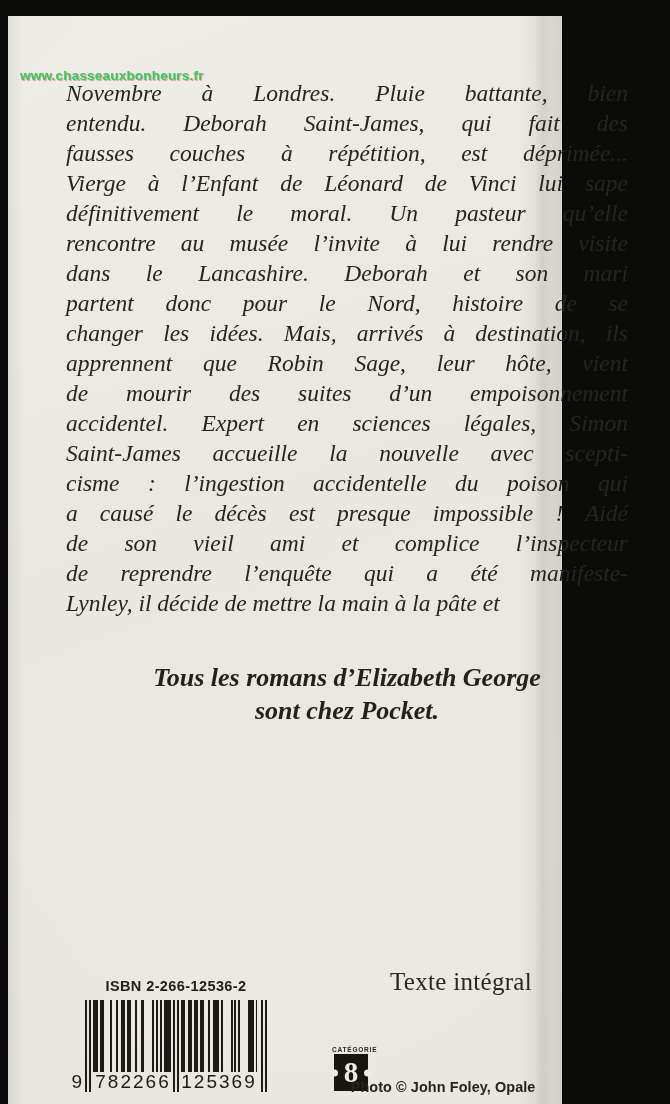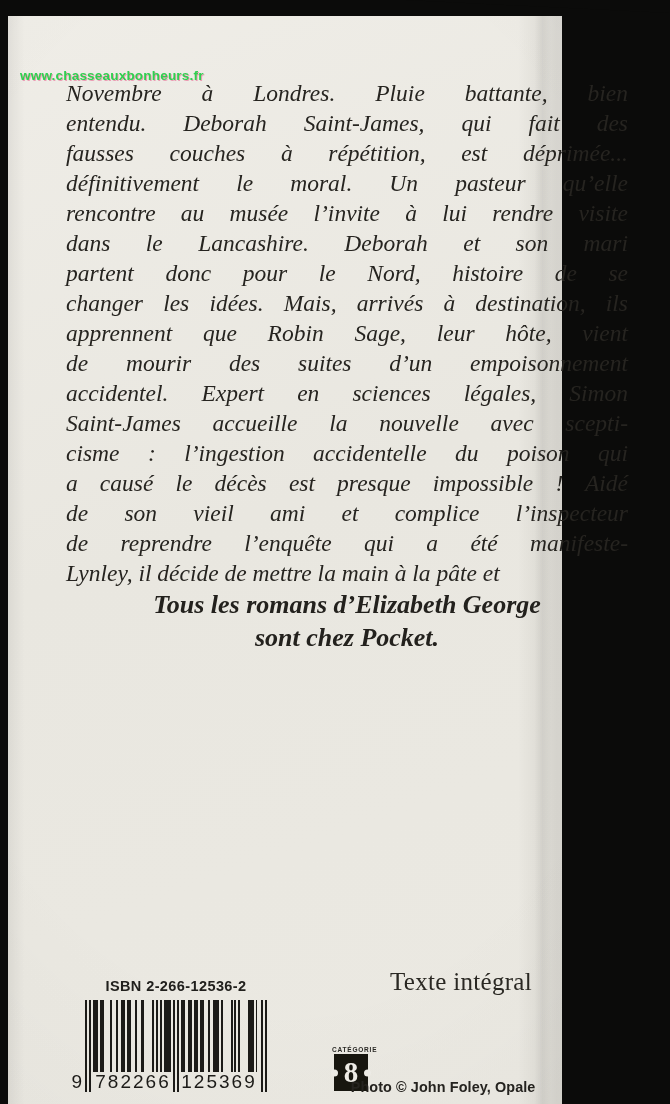"Vierge à l’Enfant de Léonard" div.blurb-line { html: none -> <div>Vierge à l’Enfant de Léonard de Vinci lui sape</div> }
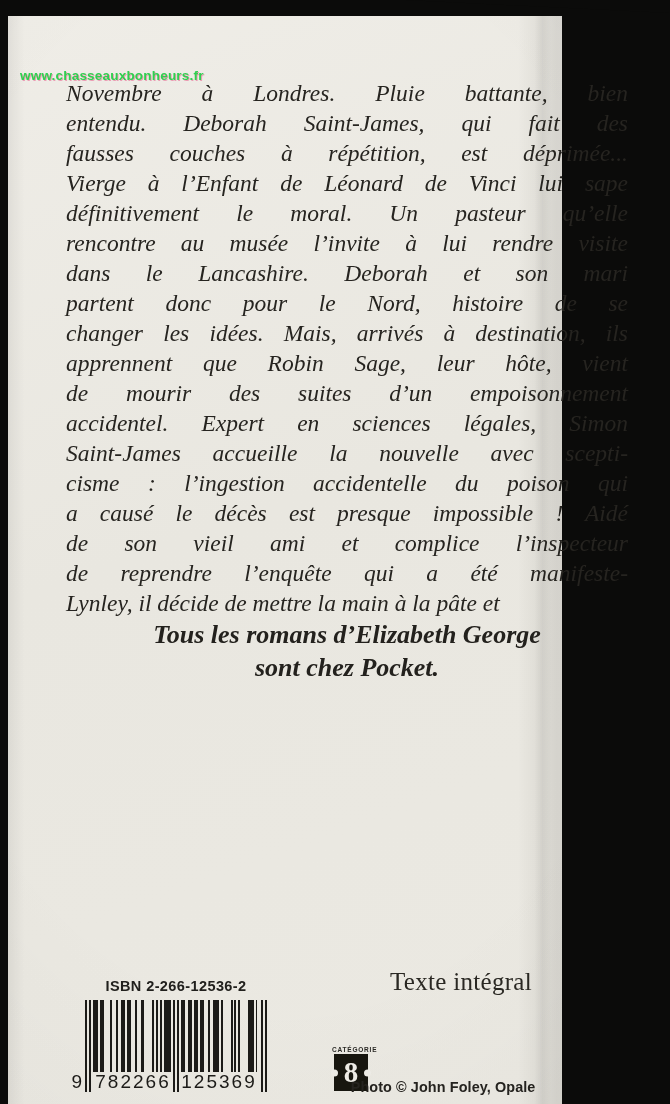"Tous les romans d’Elizabeth George" .footer-note { margin-top: none -> 43px }
